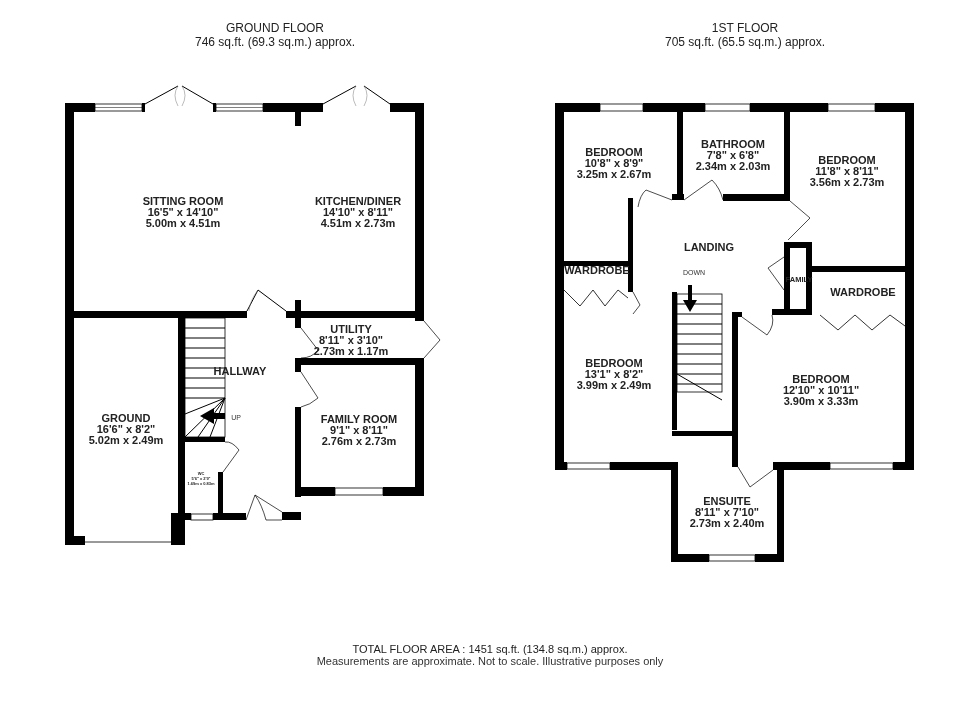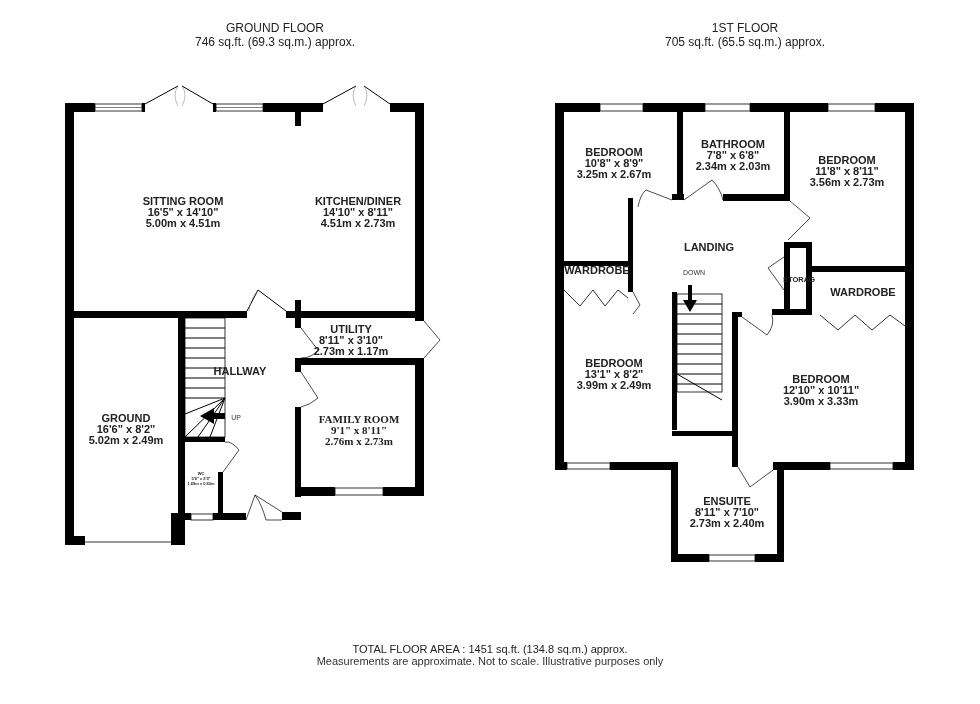"STORAG" span { text: STORAG -> FAMILY }
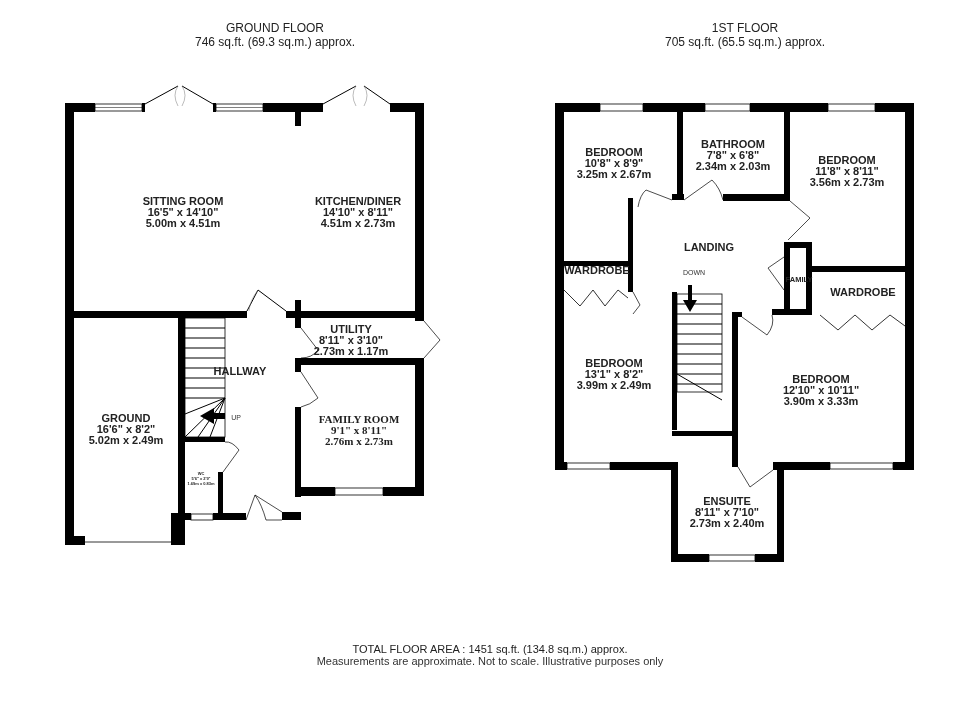"FAMILY ROOM" div.room { font-family: Liberation Serif, serif -> none }
